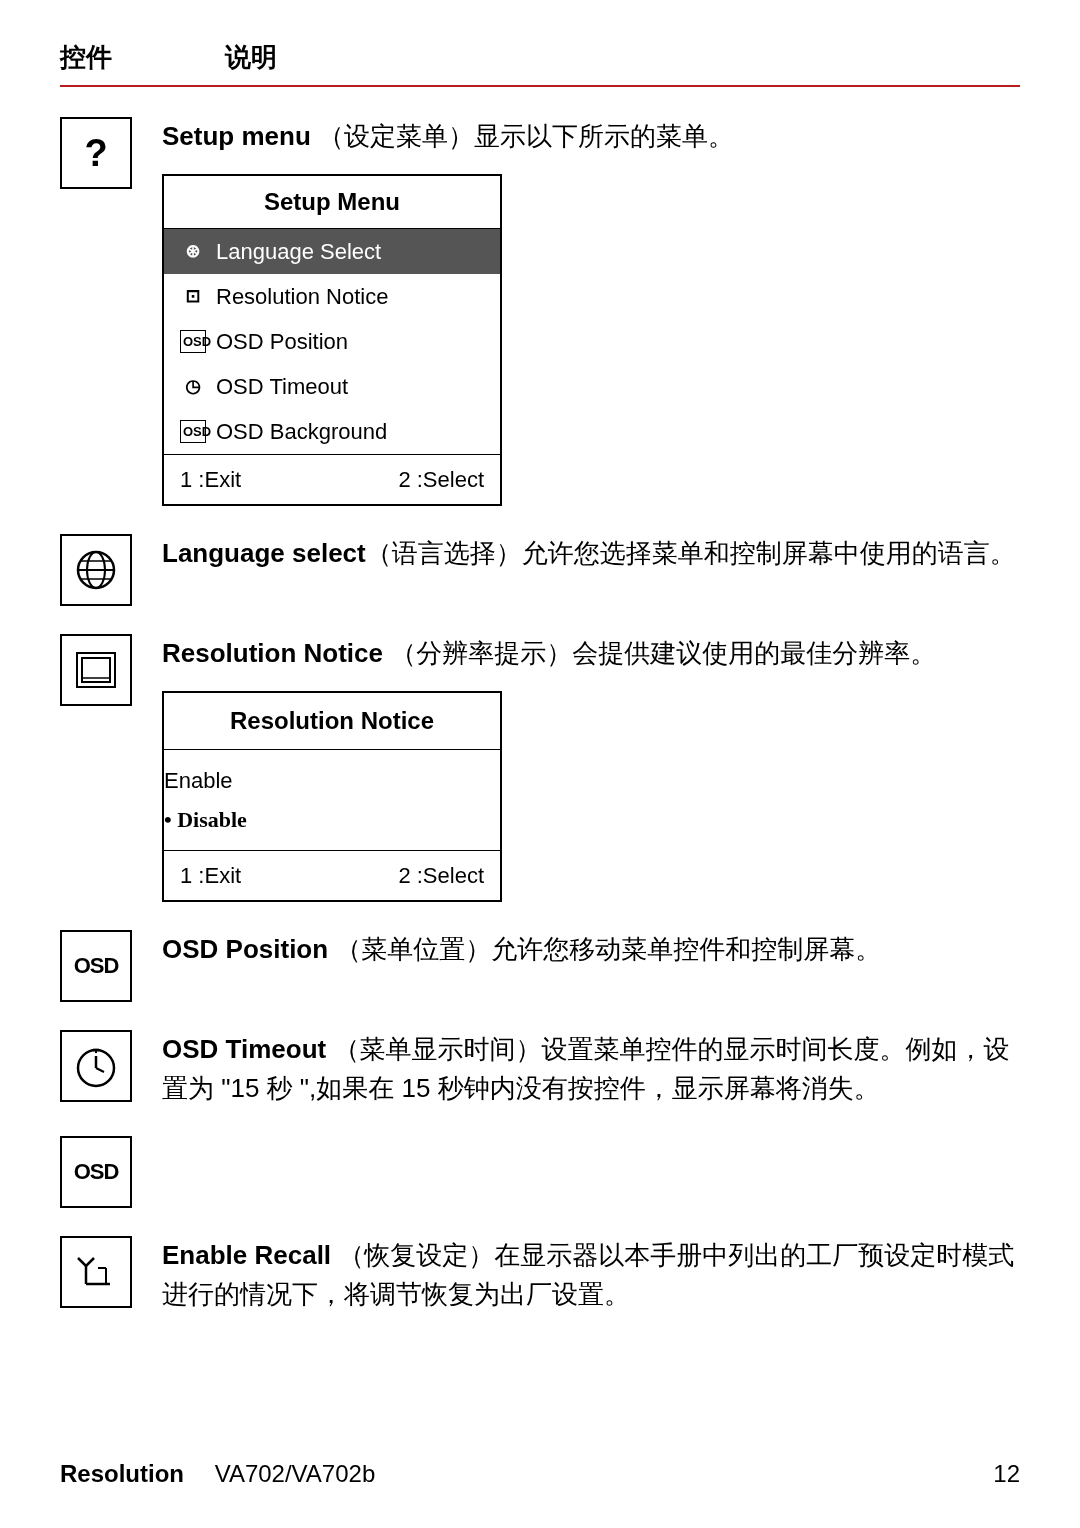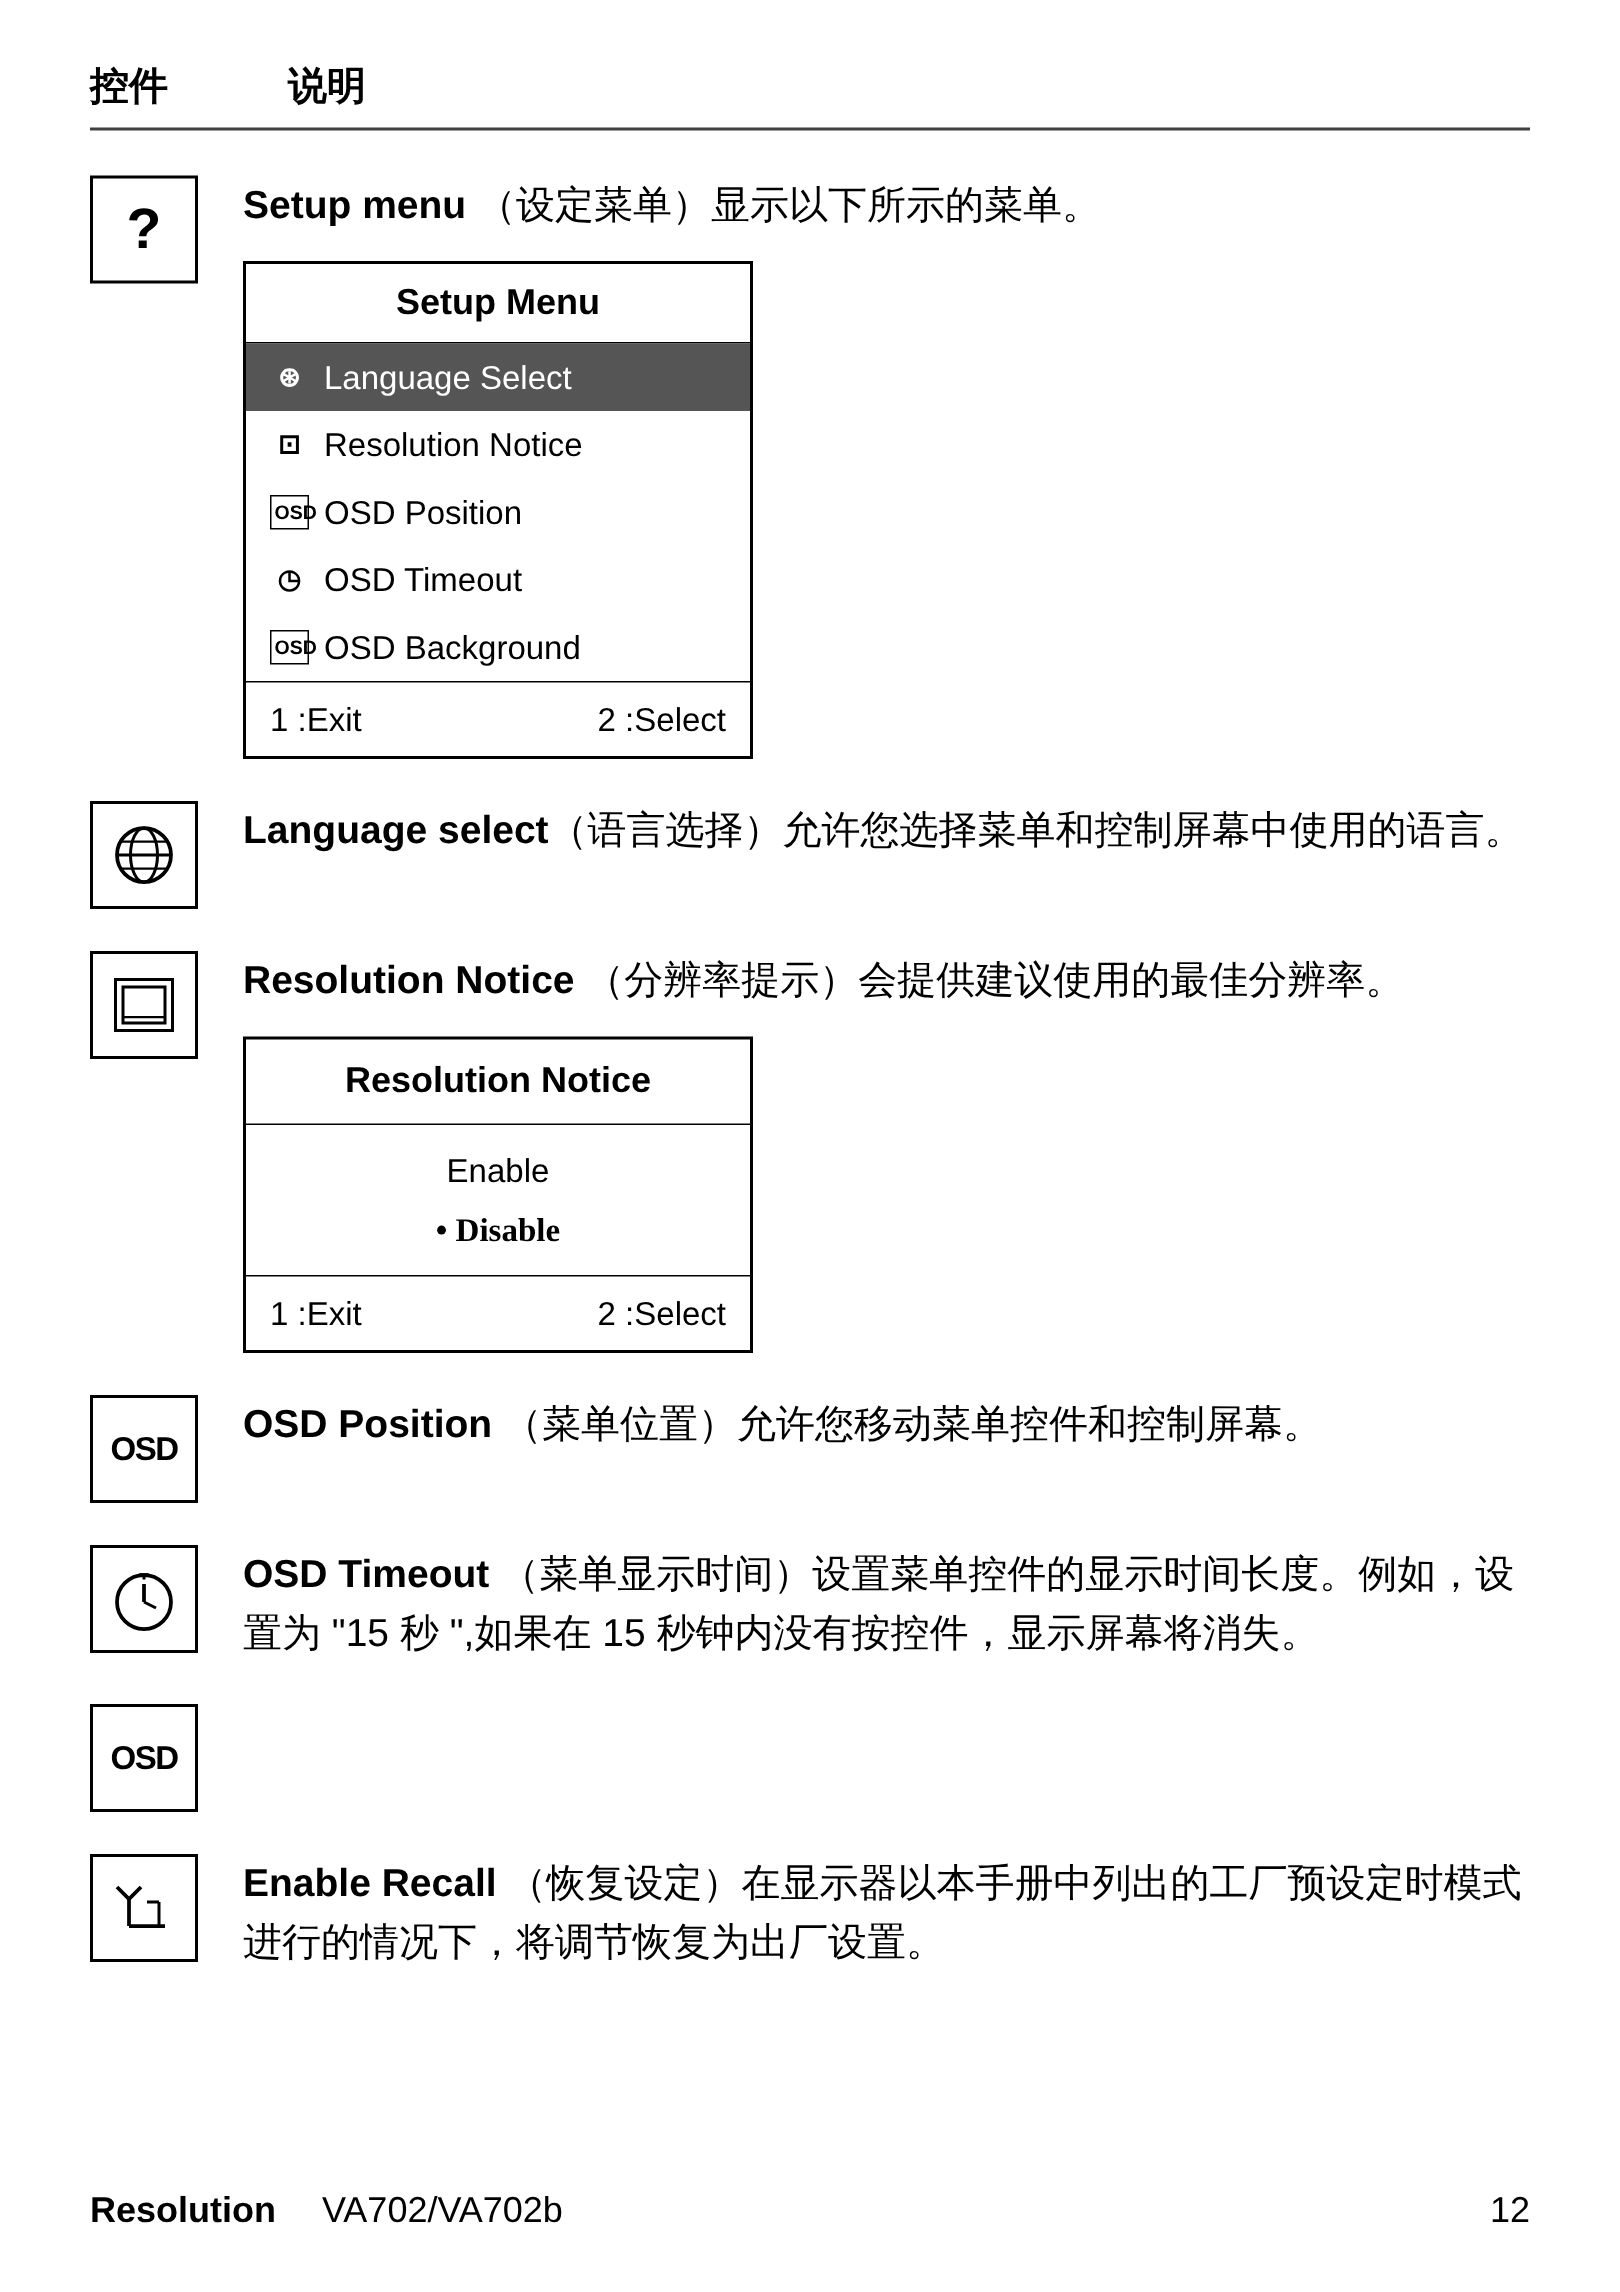"控件" .header-row { border-bottom: 2px solid #404040 -> 2px solid #b91c1c; gap: 80px -> 113px }
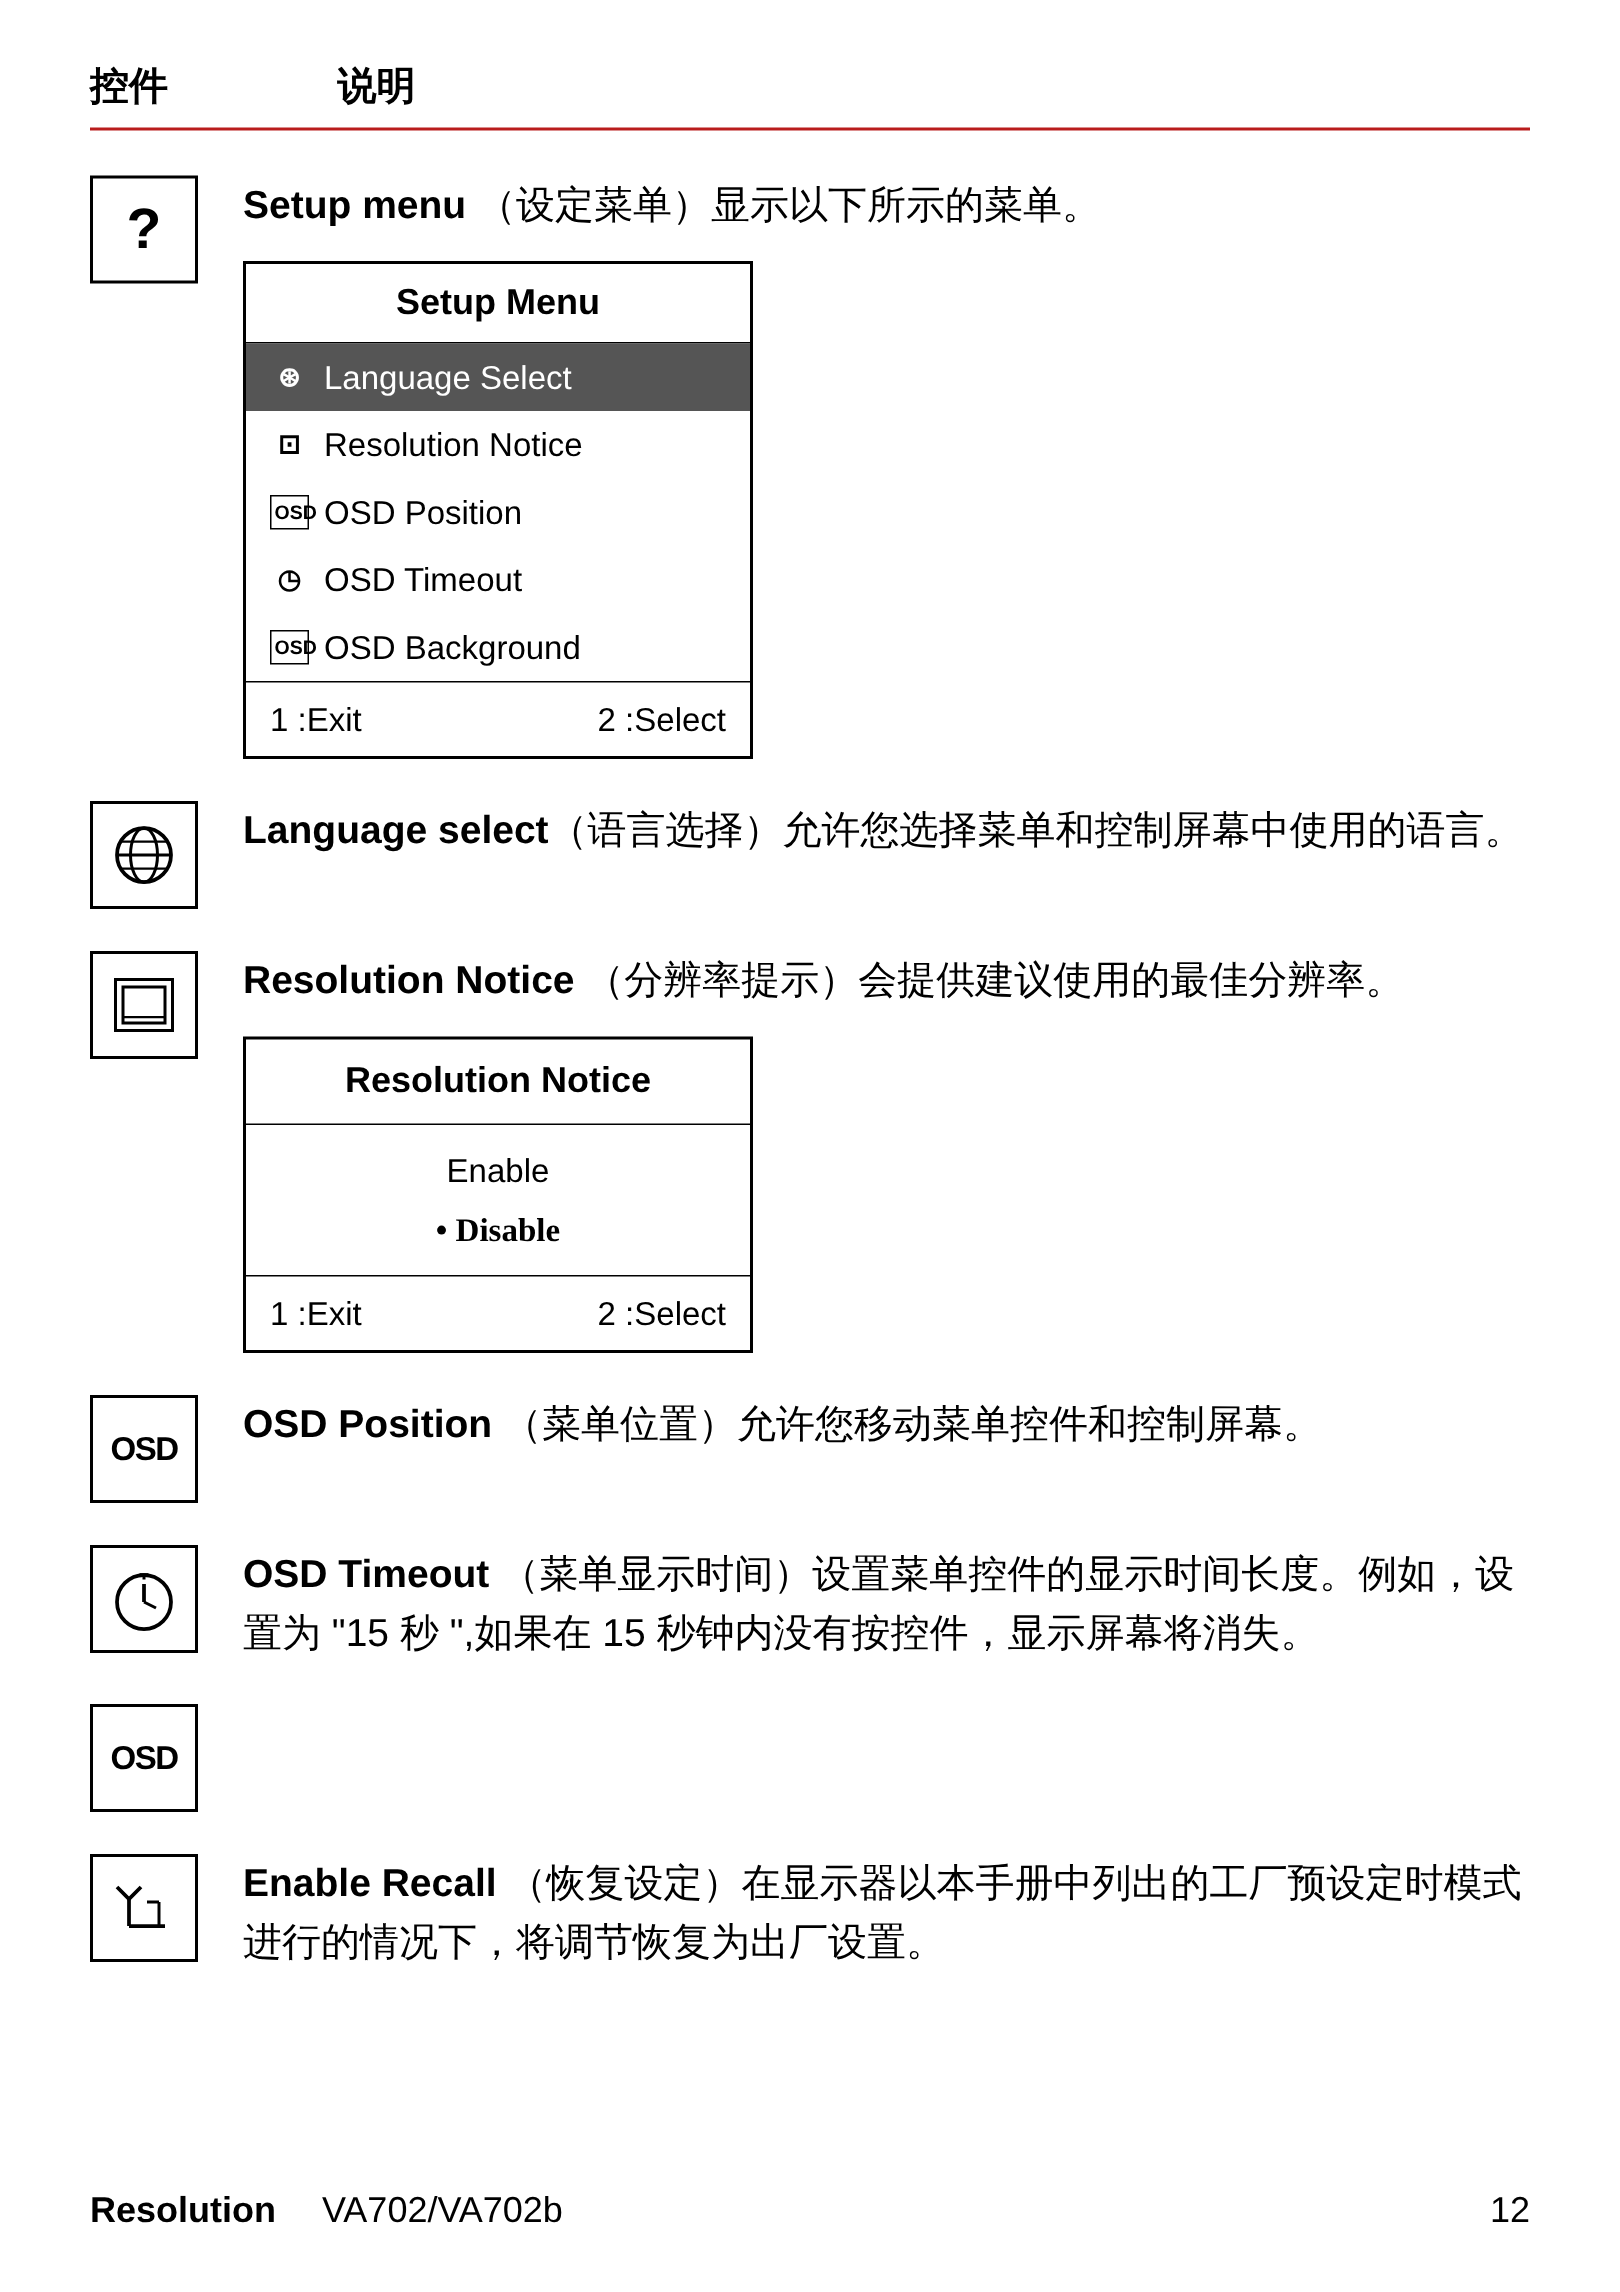"Enable" .res-notice-body { text-align: center -> left }
